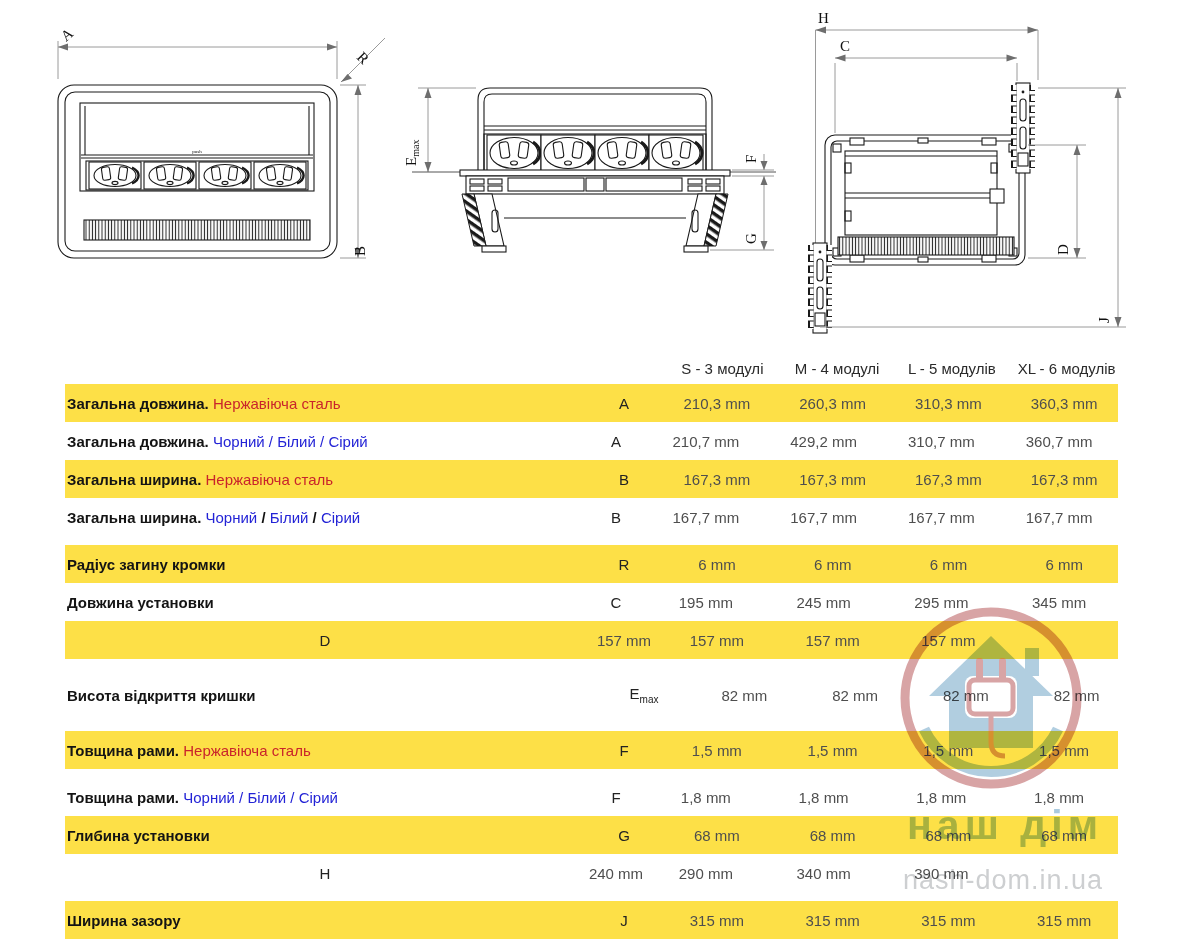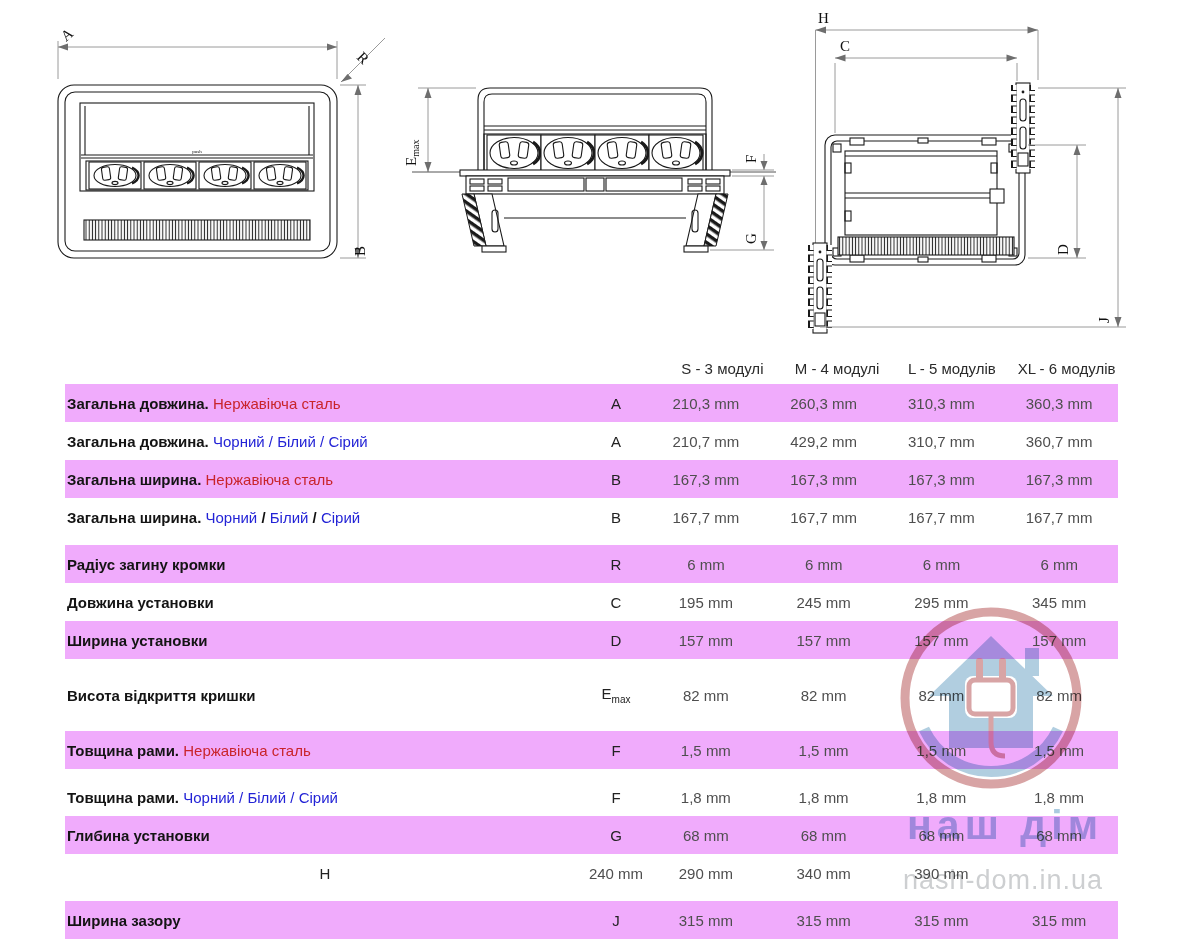"Загальна довжина. Нержавіюча сталь" .trow.shaded { background: #f0abfc -> #fde047; gap: none -> 8px }
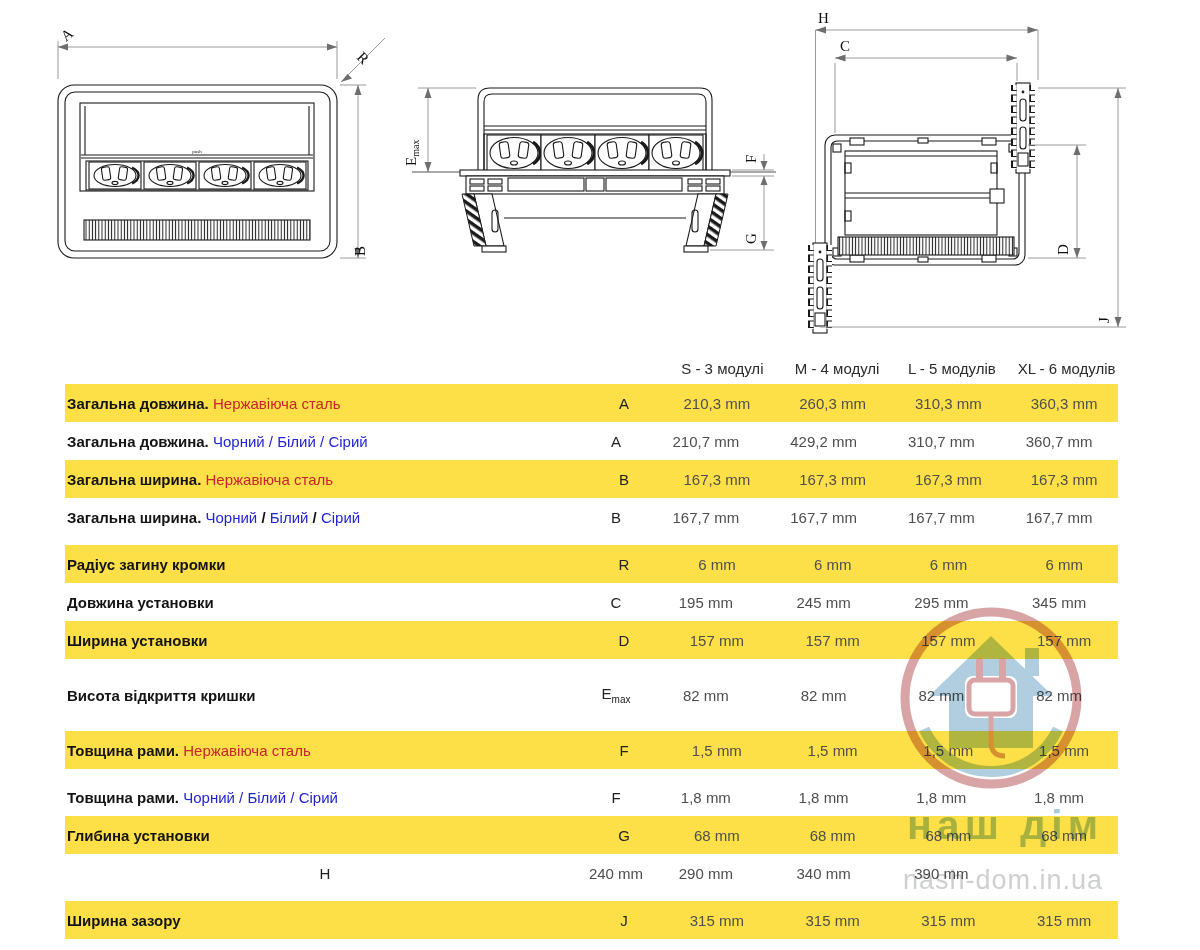"Ширина установки" div.cell { html: <div><span>Ширина установки</span></div> -> none }
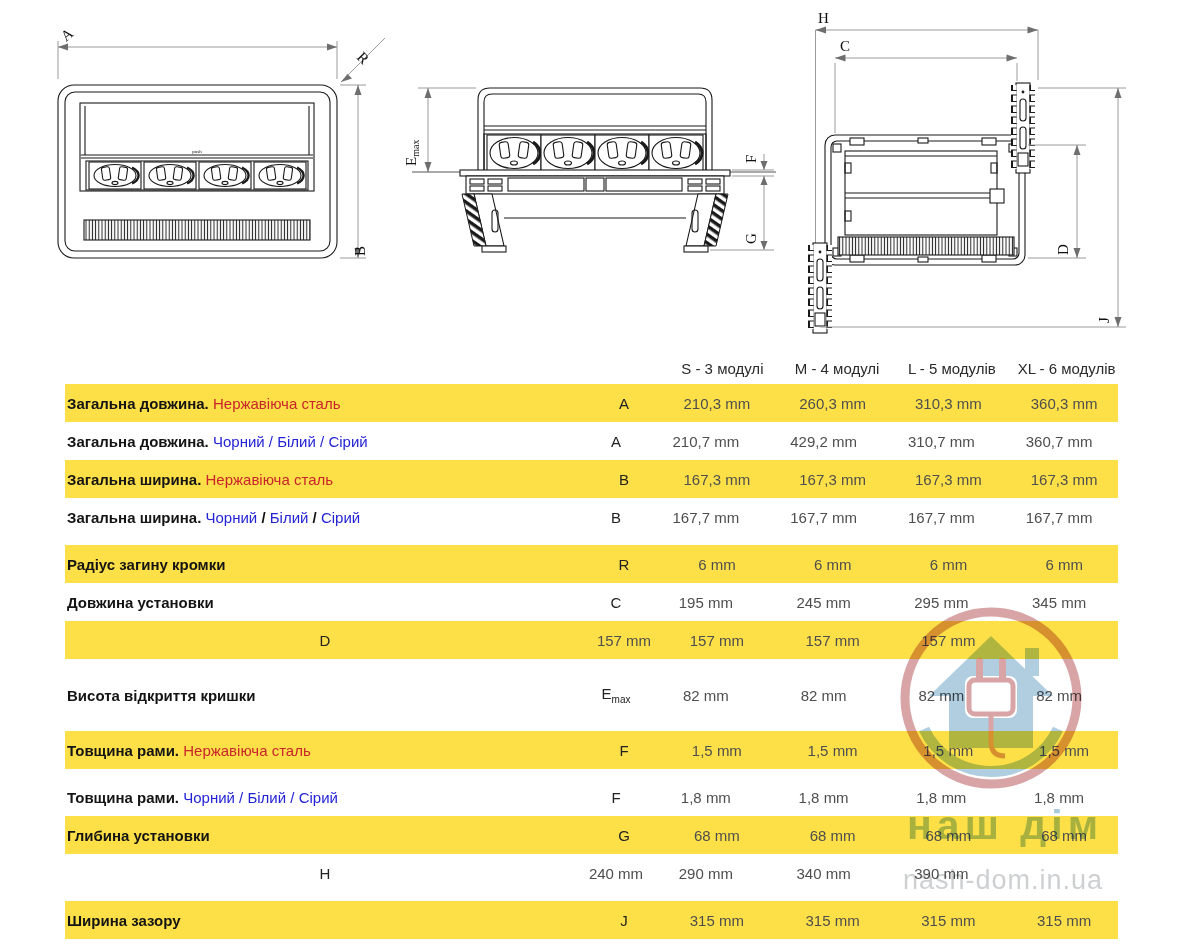"Висота відкриття кришки" .trow.tall { gap: none -> 28px }
